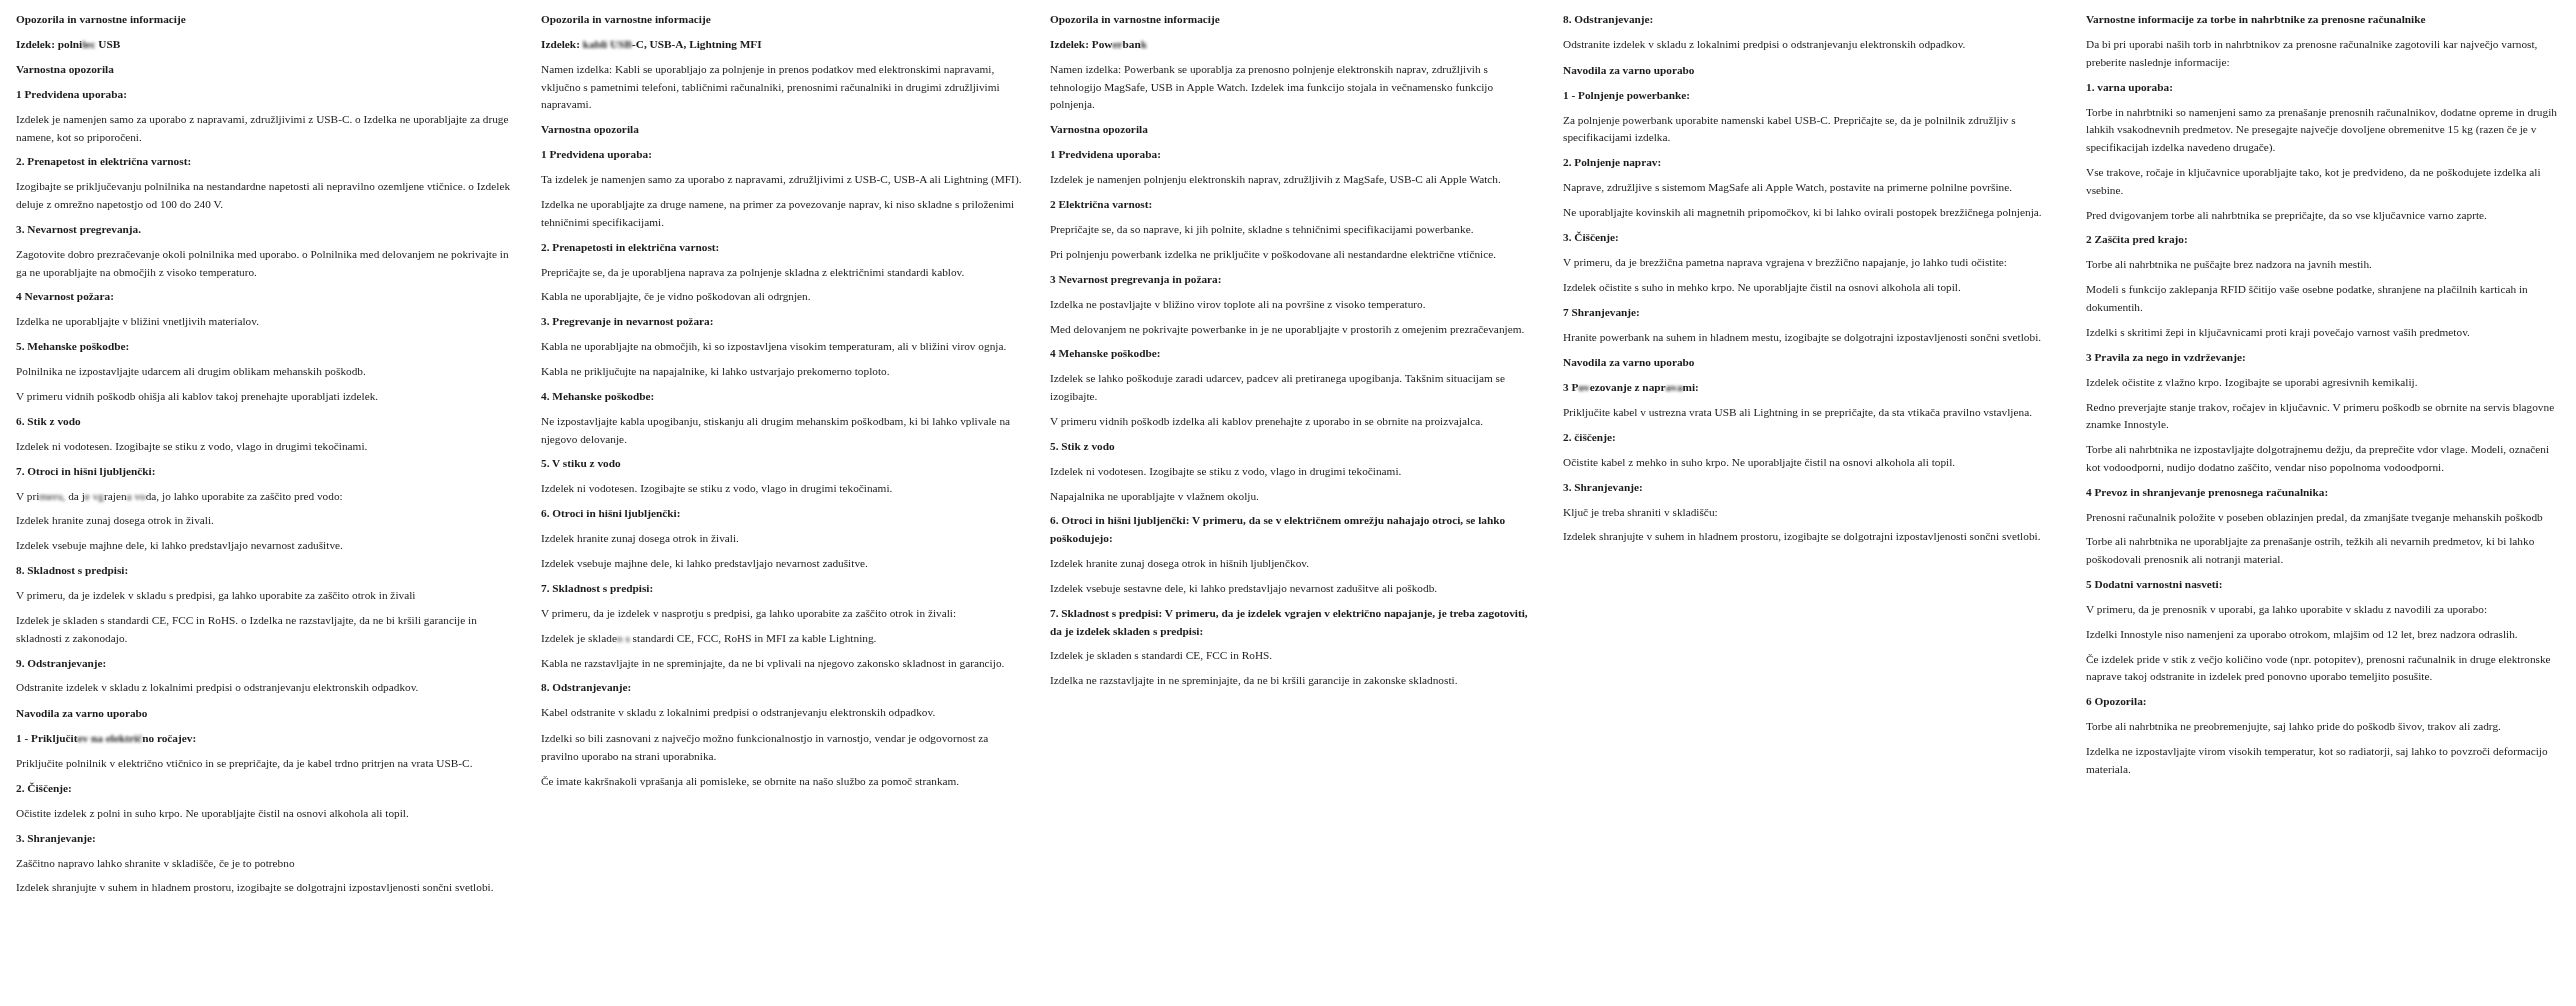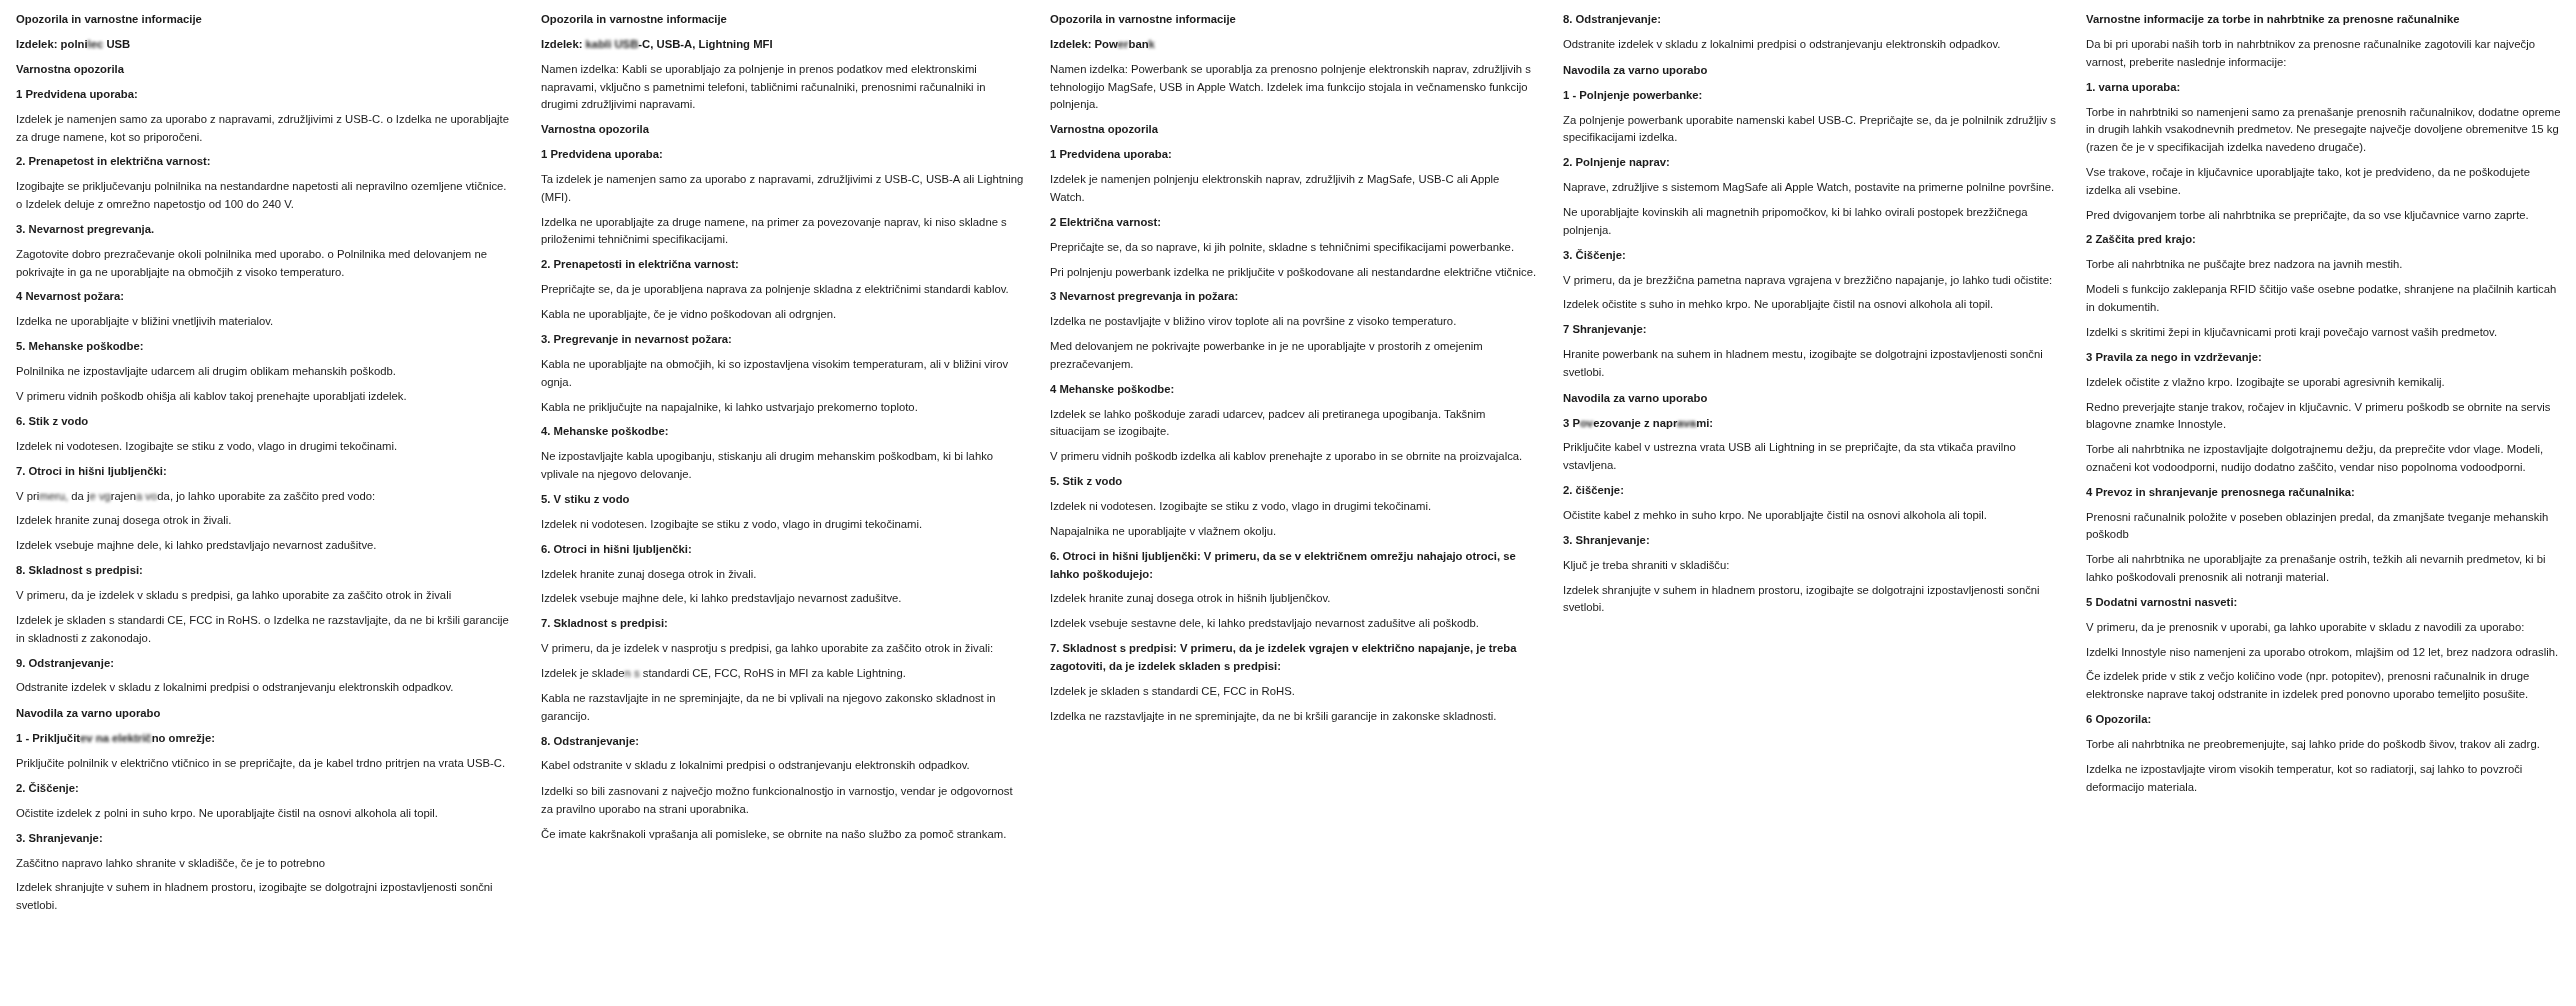"Opozorila in varnostne informacije" .page { font-family: Liberation Sans, sans-serif -> Liberation Serif, serif }
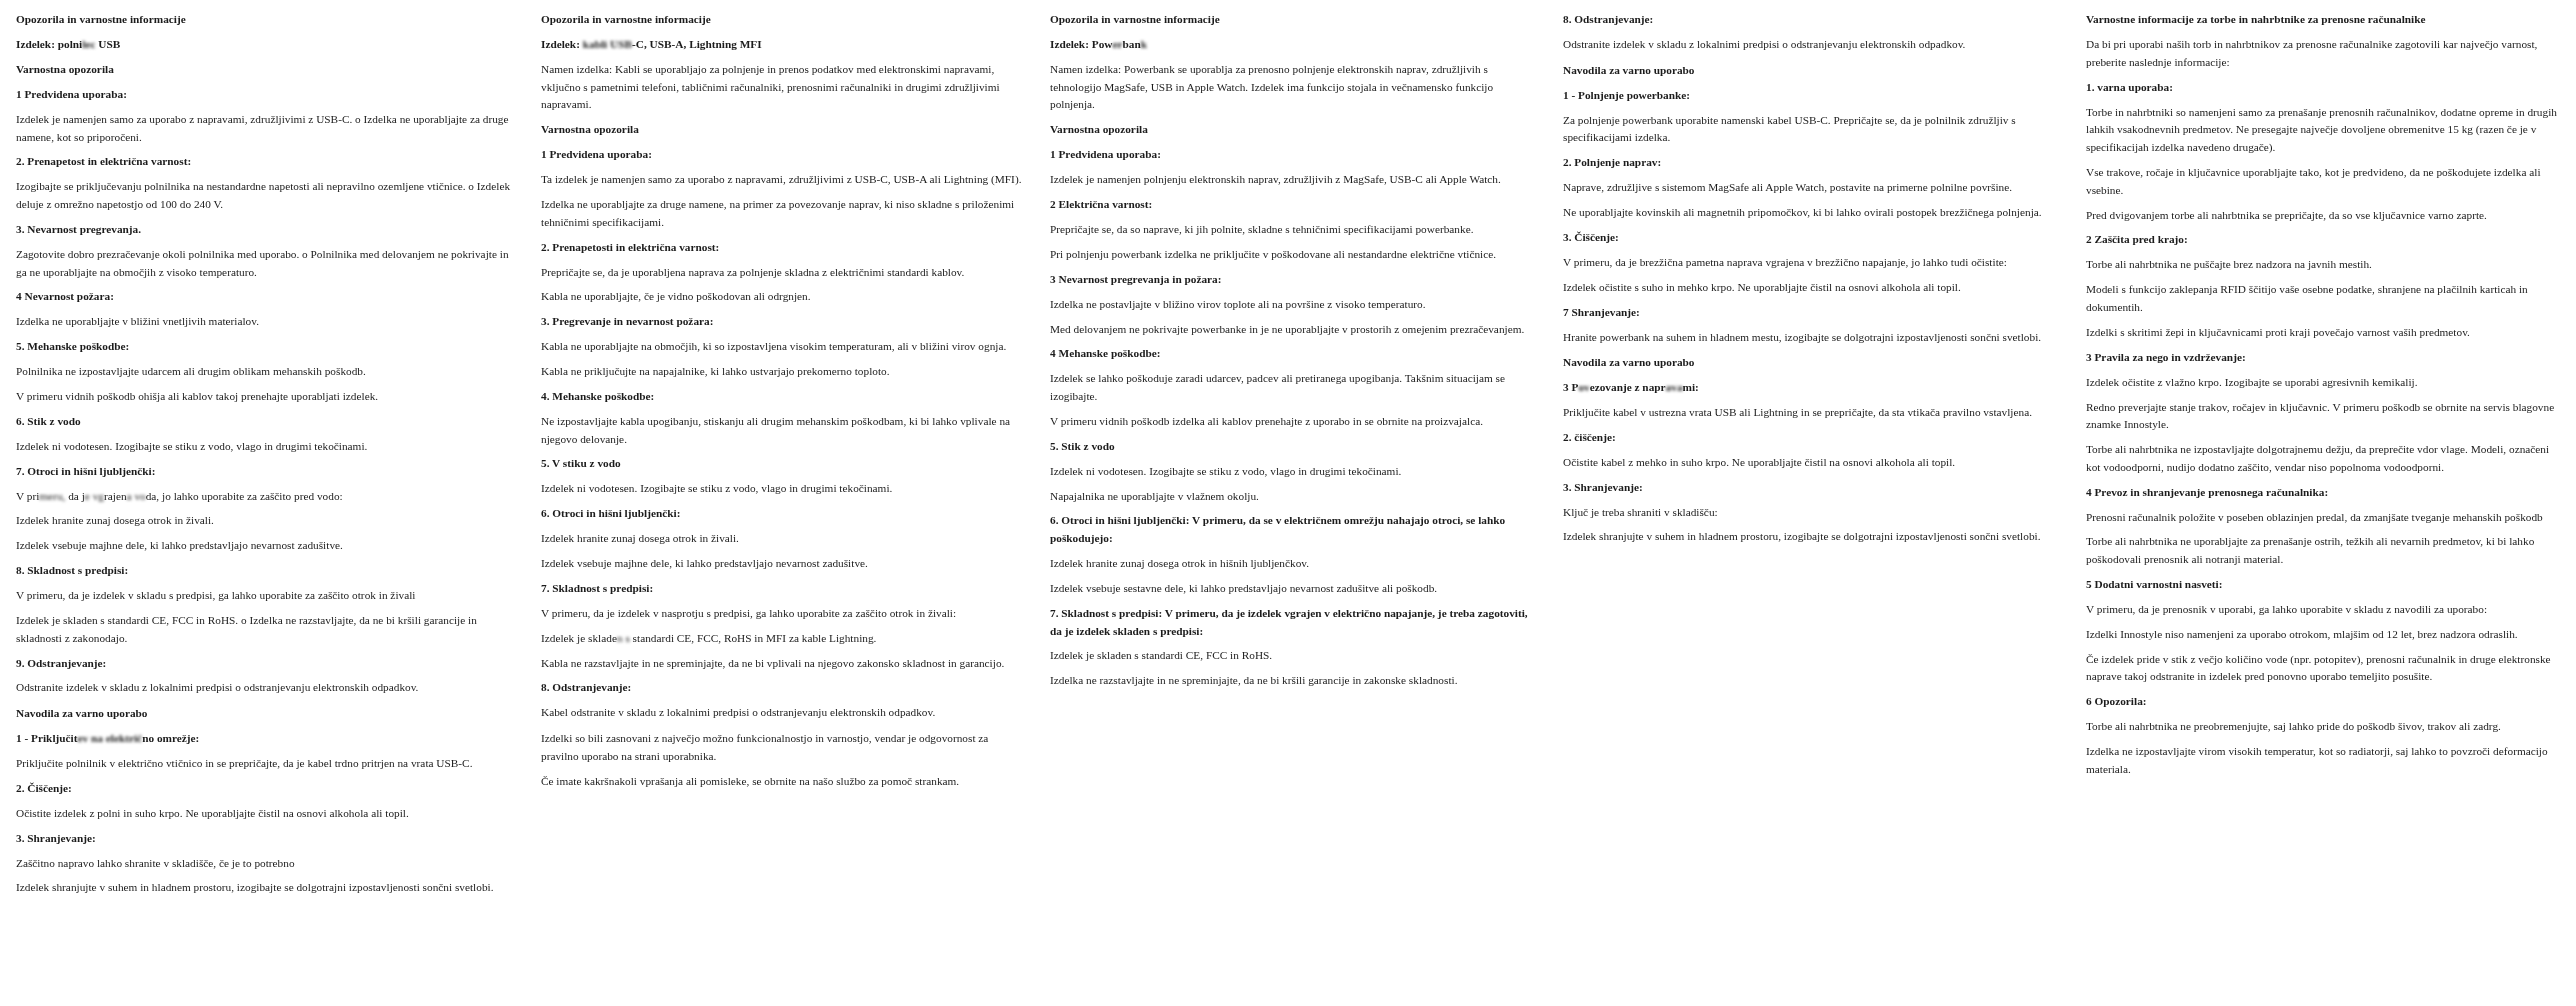"no omrežje:" span { text: omrežje -> ročajev }
